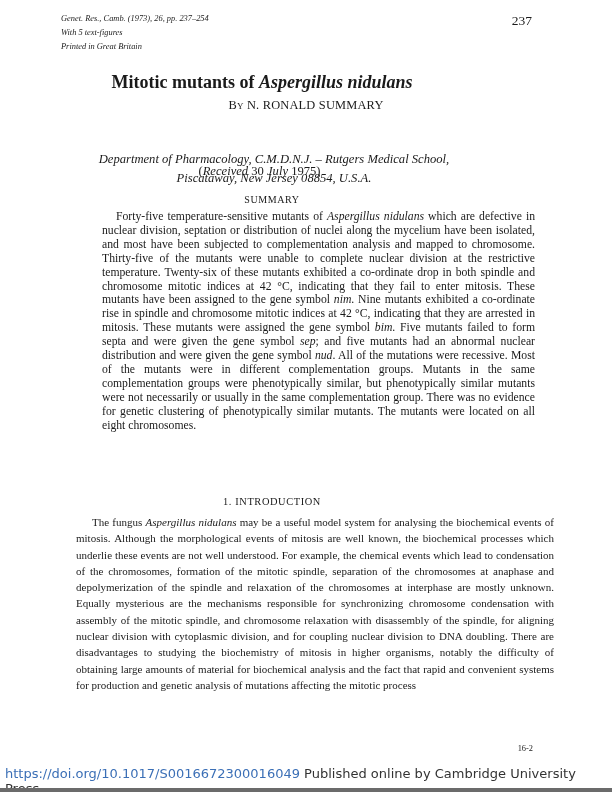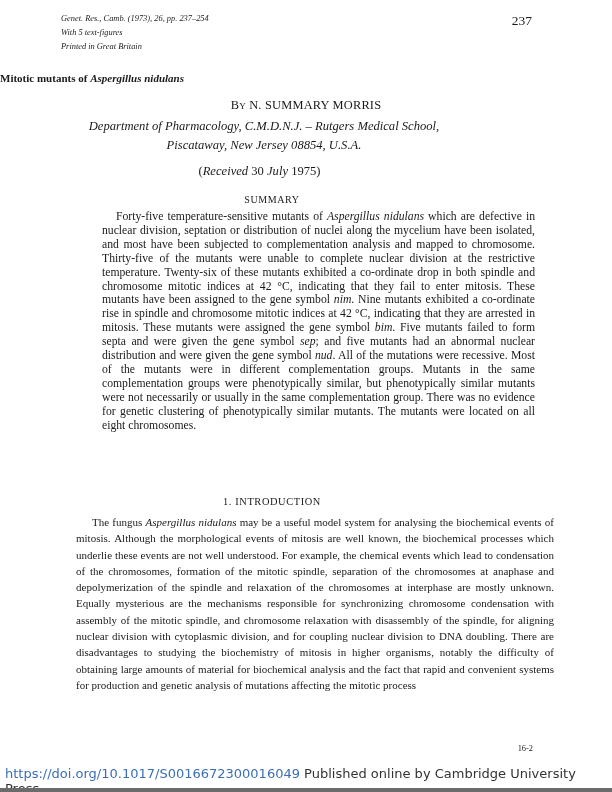"Mitotic mutants of Aspergillus nidulans" .title { font-size: 11px -> 18px; text-align: left -> center }
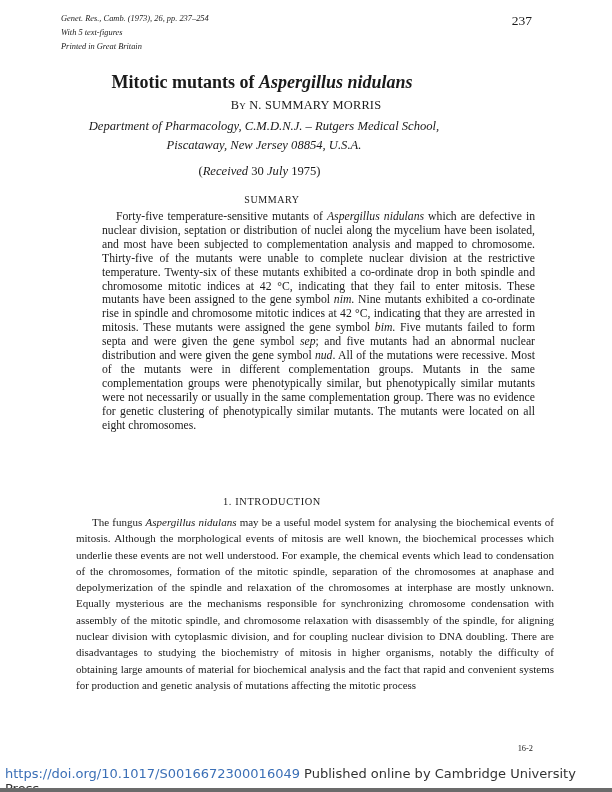"N. SUMMARY MORRIS" span { text: SUMMARY MORRIS -> RONALD SUMMARY }
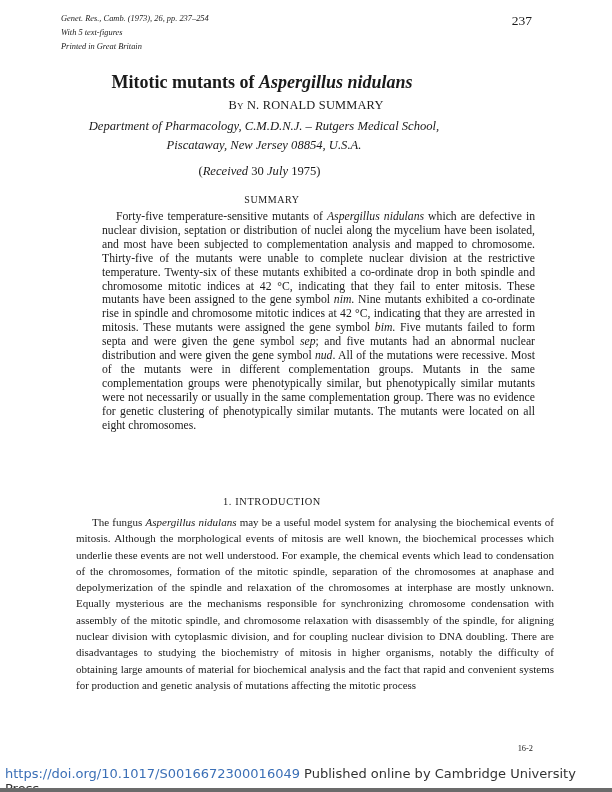"Department of Pharmacology, C.M.D.N.J. –" .affil { left: 0 -> 10px; margin-top: none -> 33px }
